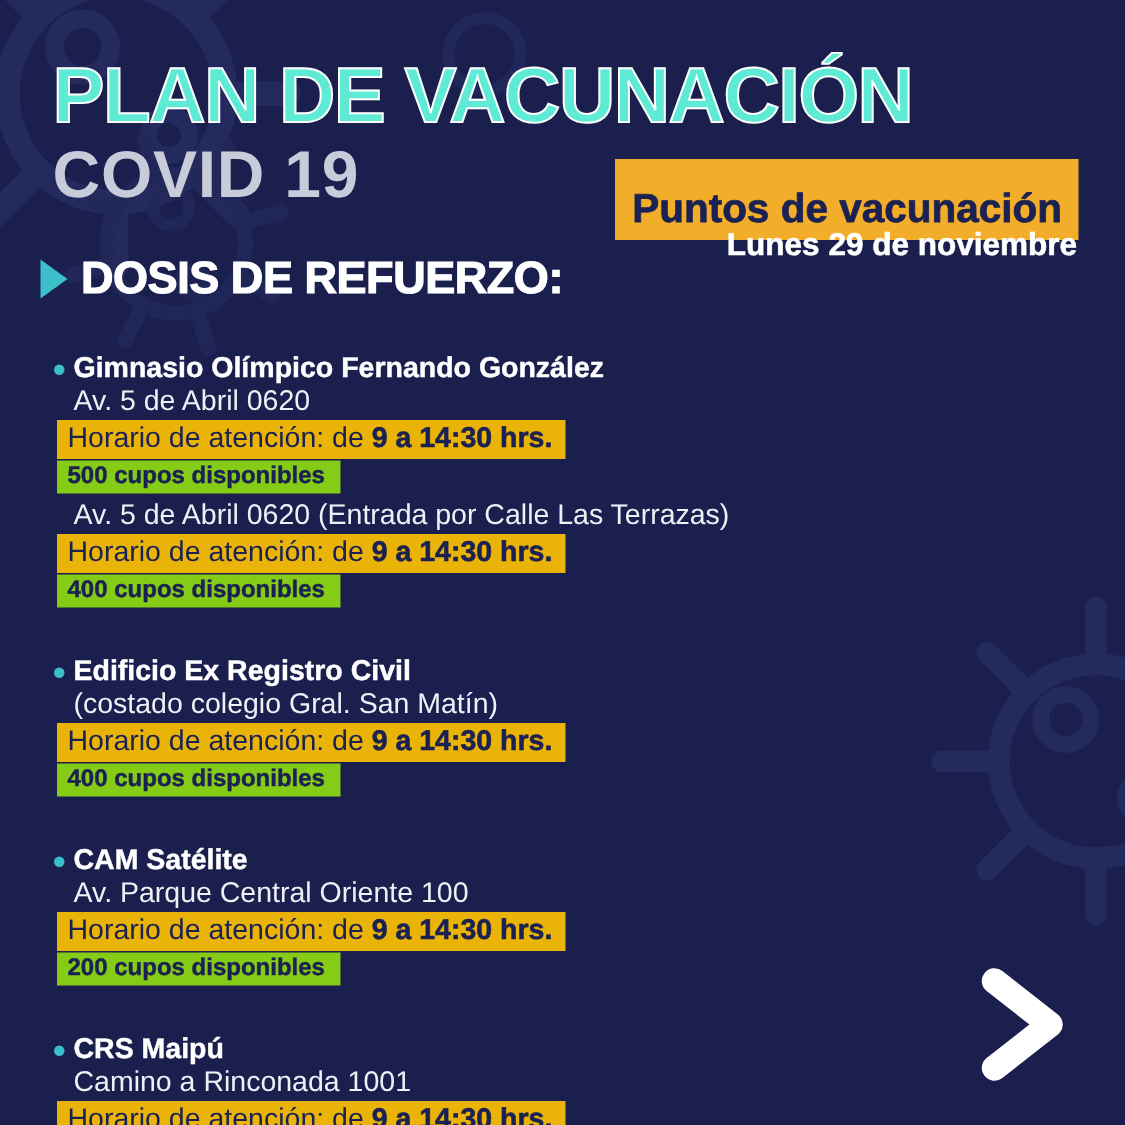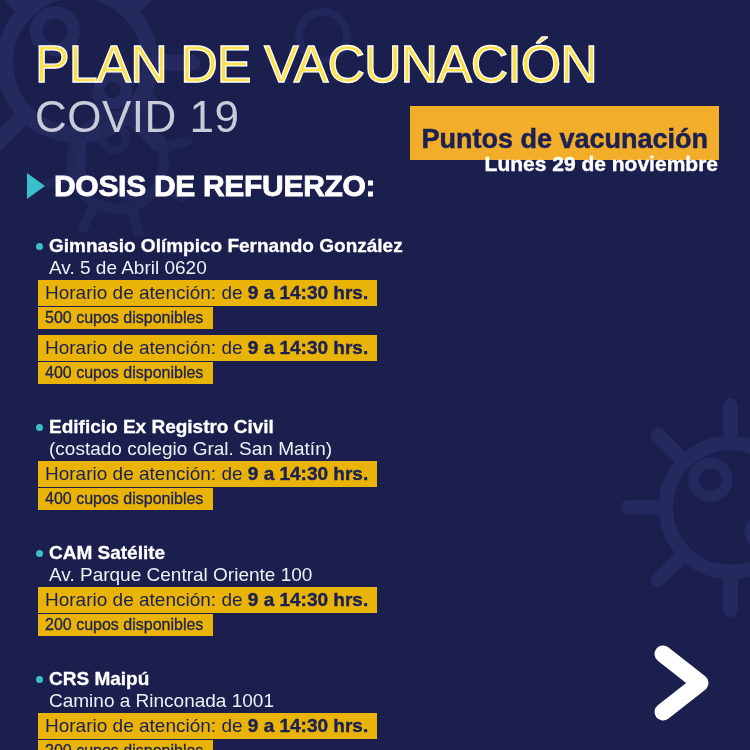"PLAN DE VACUNACIÓN" .title { color: #fde047 -> #5eead4; font-weight: normal -> bold }
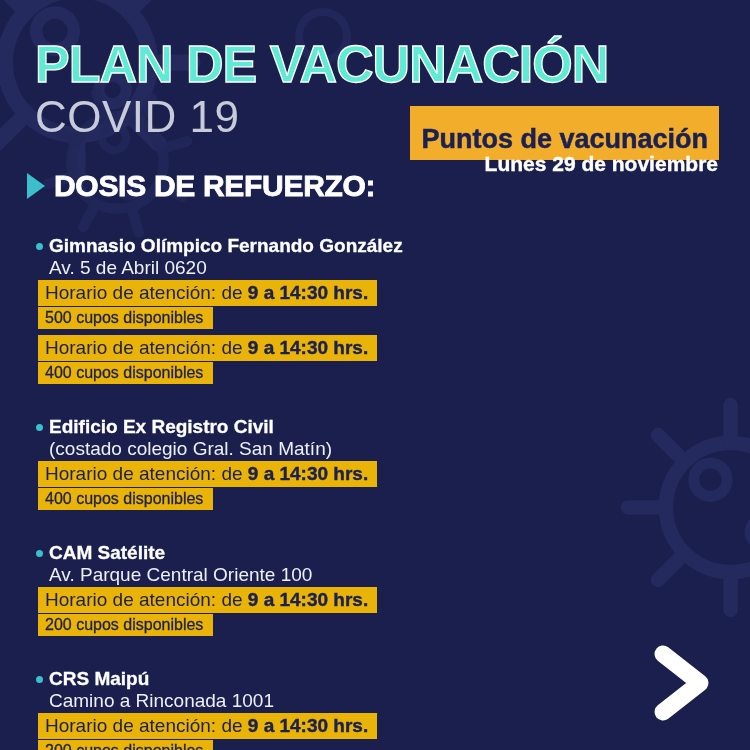"COVID 19" .subtitle { font-weight: 400 -> 700 }
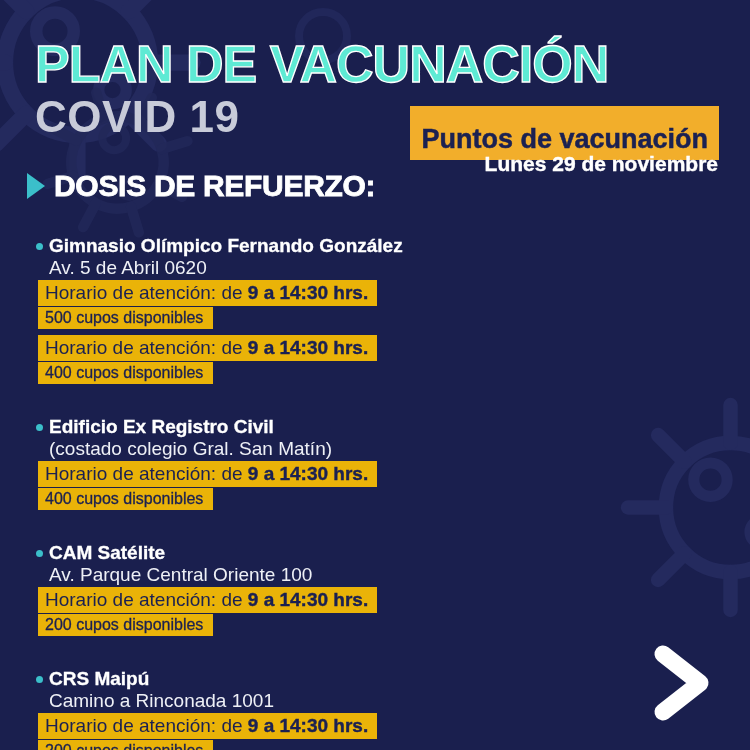"500 cupos disponibles" .loc-slots { background: #eab308 -> #84cc16; font-weight: normal -> bold }
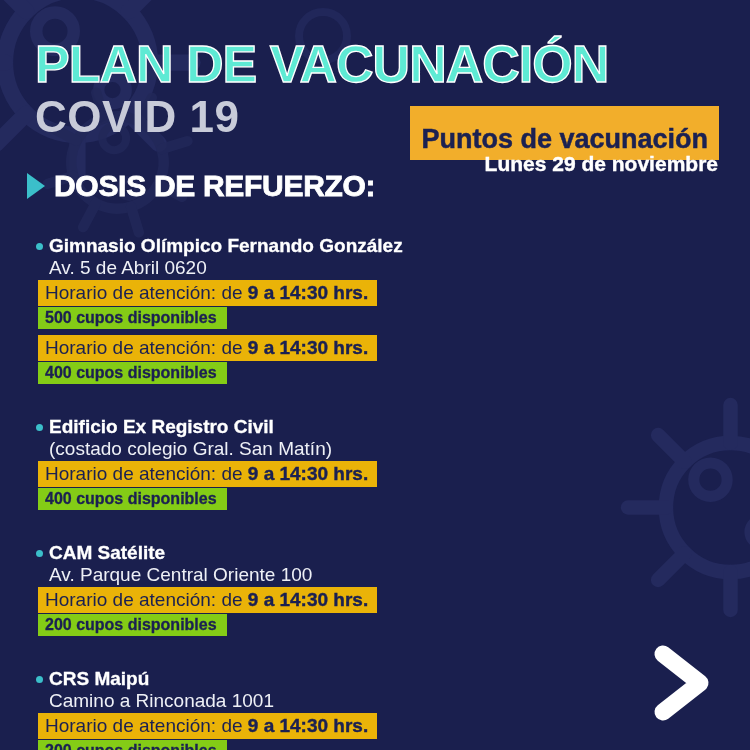"Av. 5 de Abril 0620 (Entrada" div.loc-address { html: none -> <div>Av. 5 de Abril 0620 (Entrada por Calle Las Terrazas)</div> }
